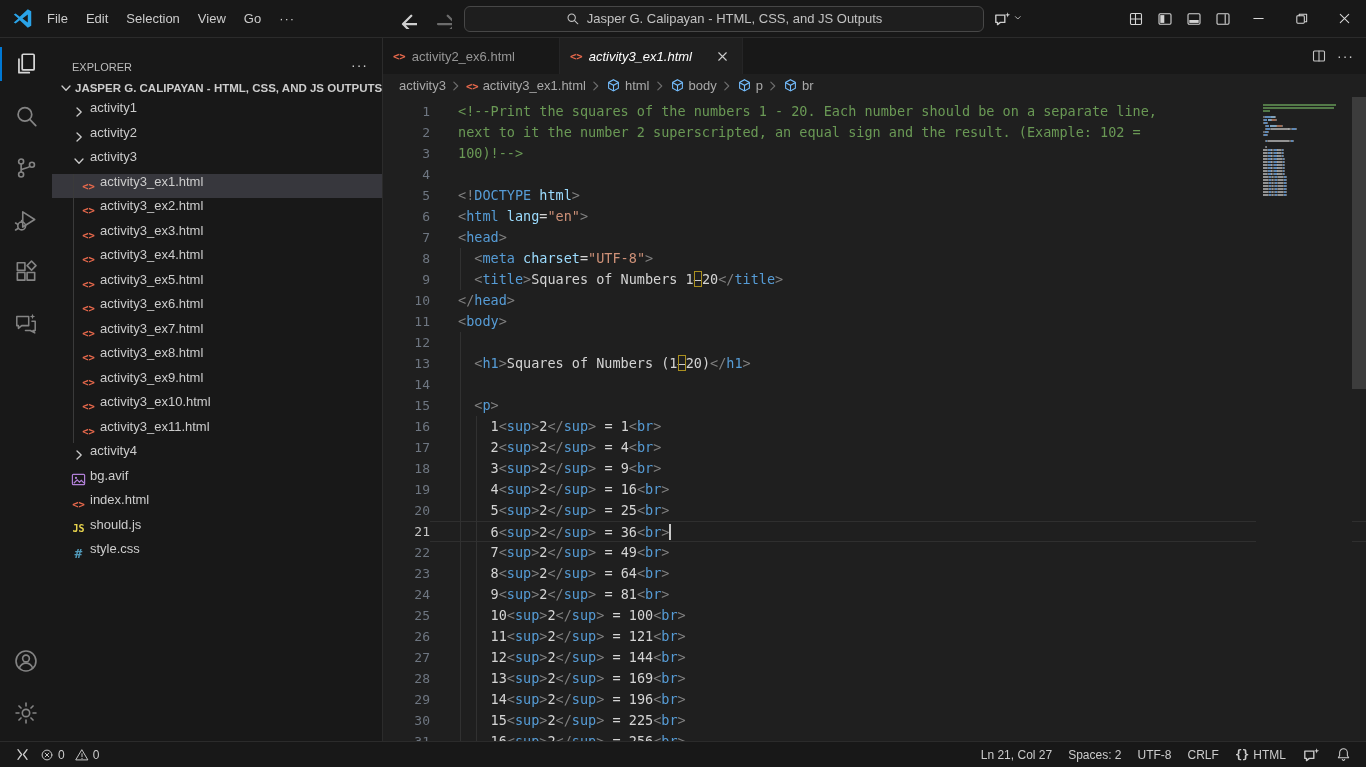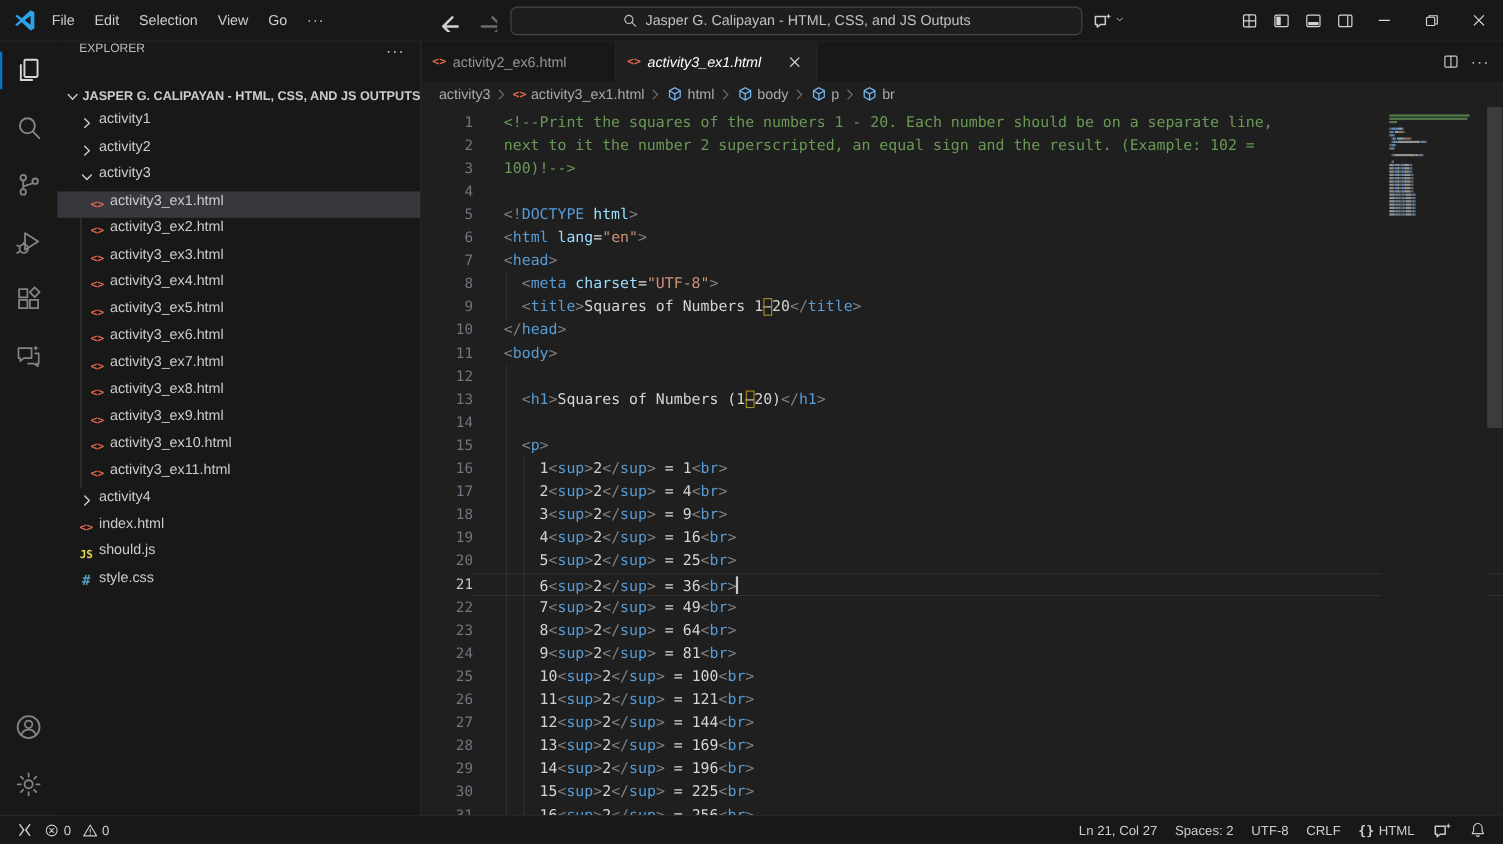"EXPLORER" .sb-title { align-items: flex-start -> flex-end }
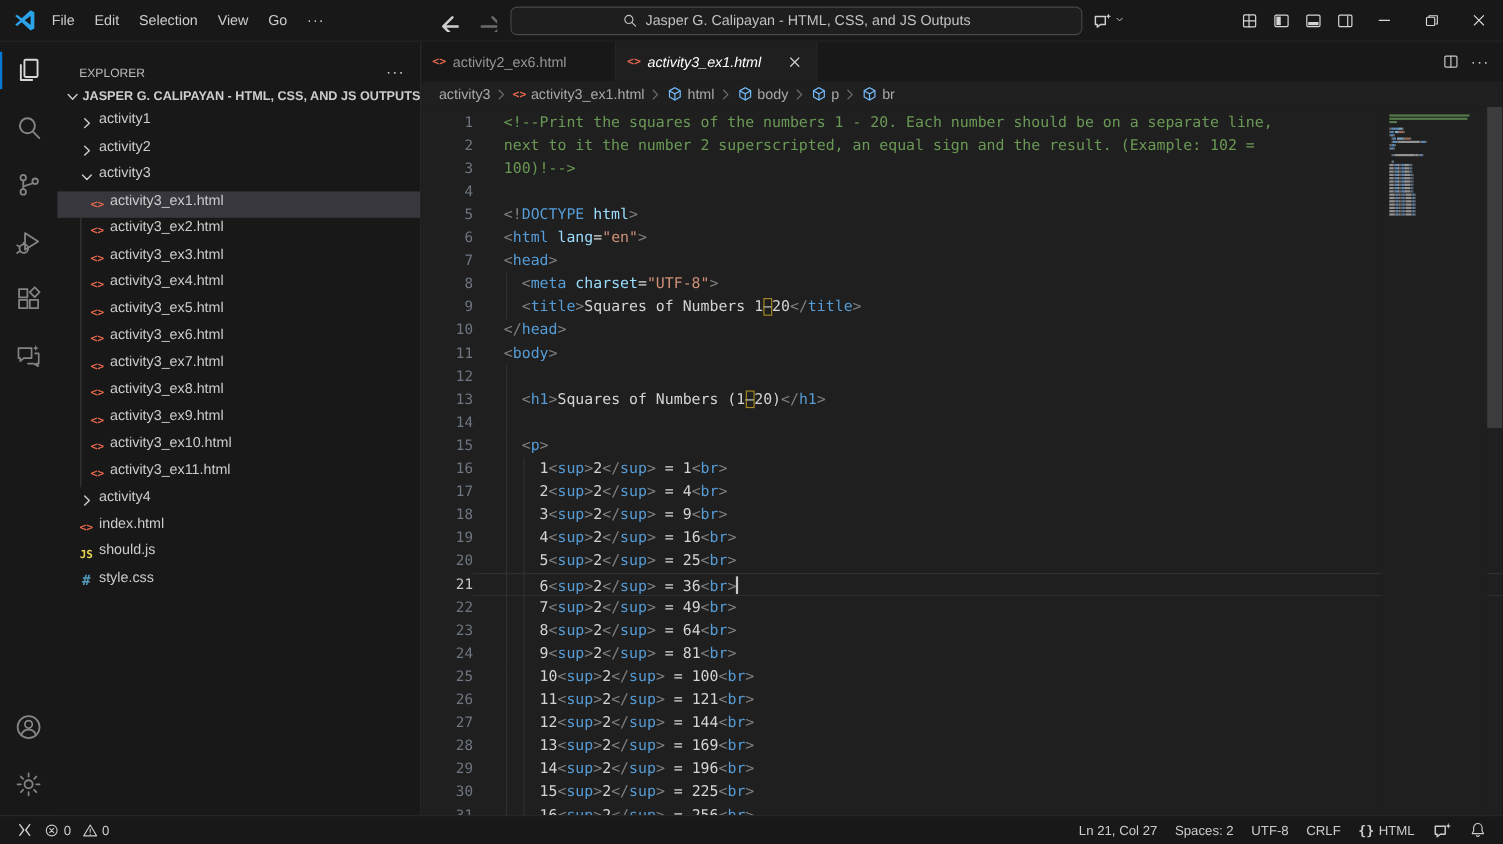"bg.avif" div.row { html: none -> <div> <span> <svg> <rect></rect> <circle></circle> <path></path> </svg> </span> <span>bg.avif</span> </div> }
